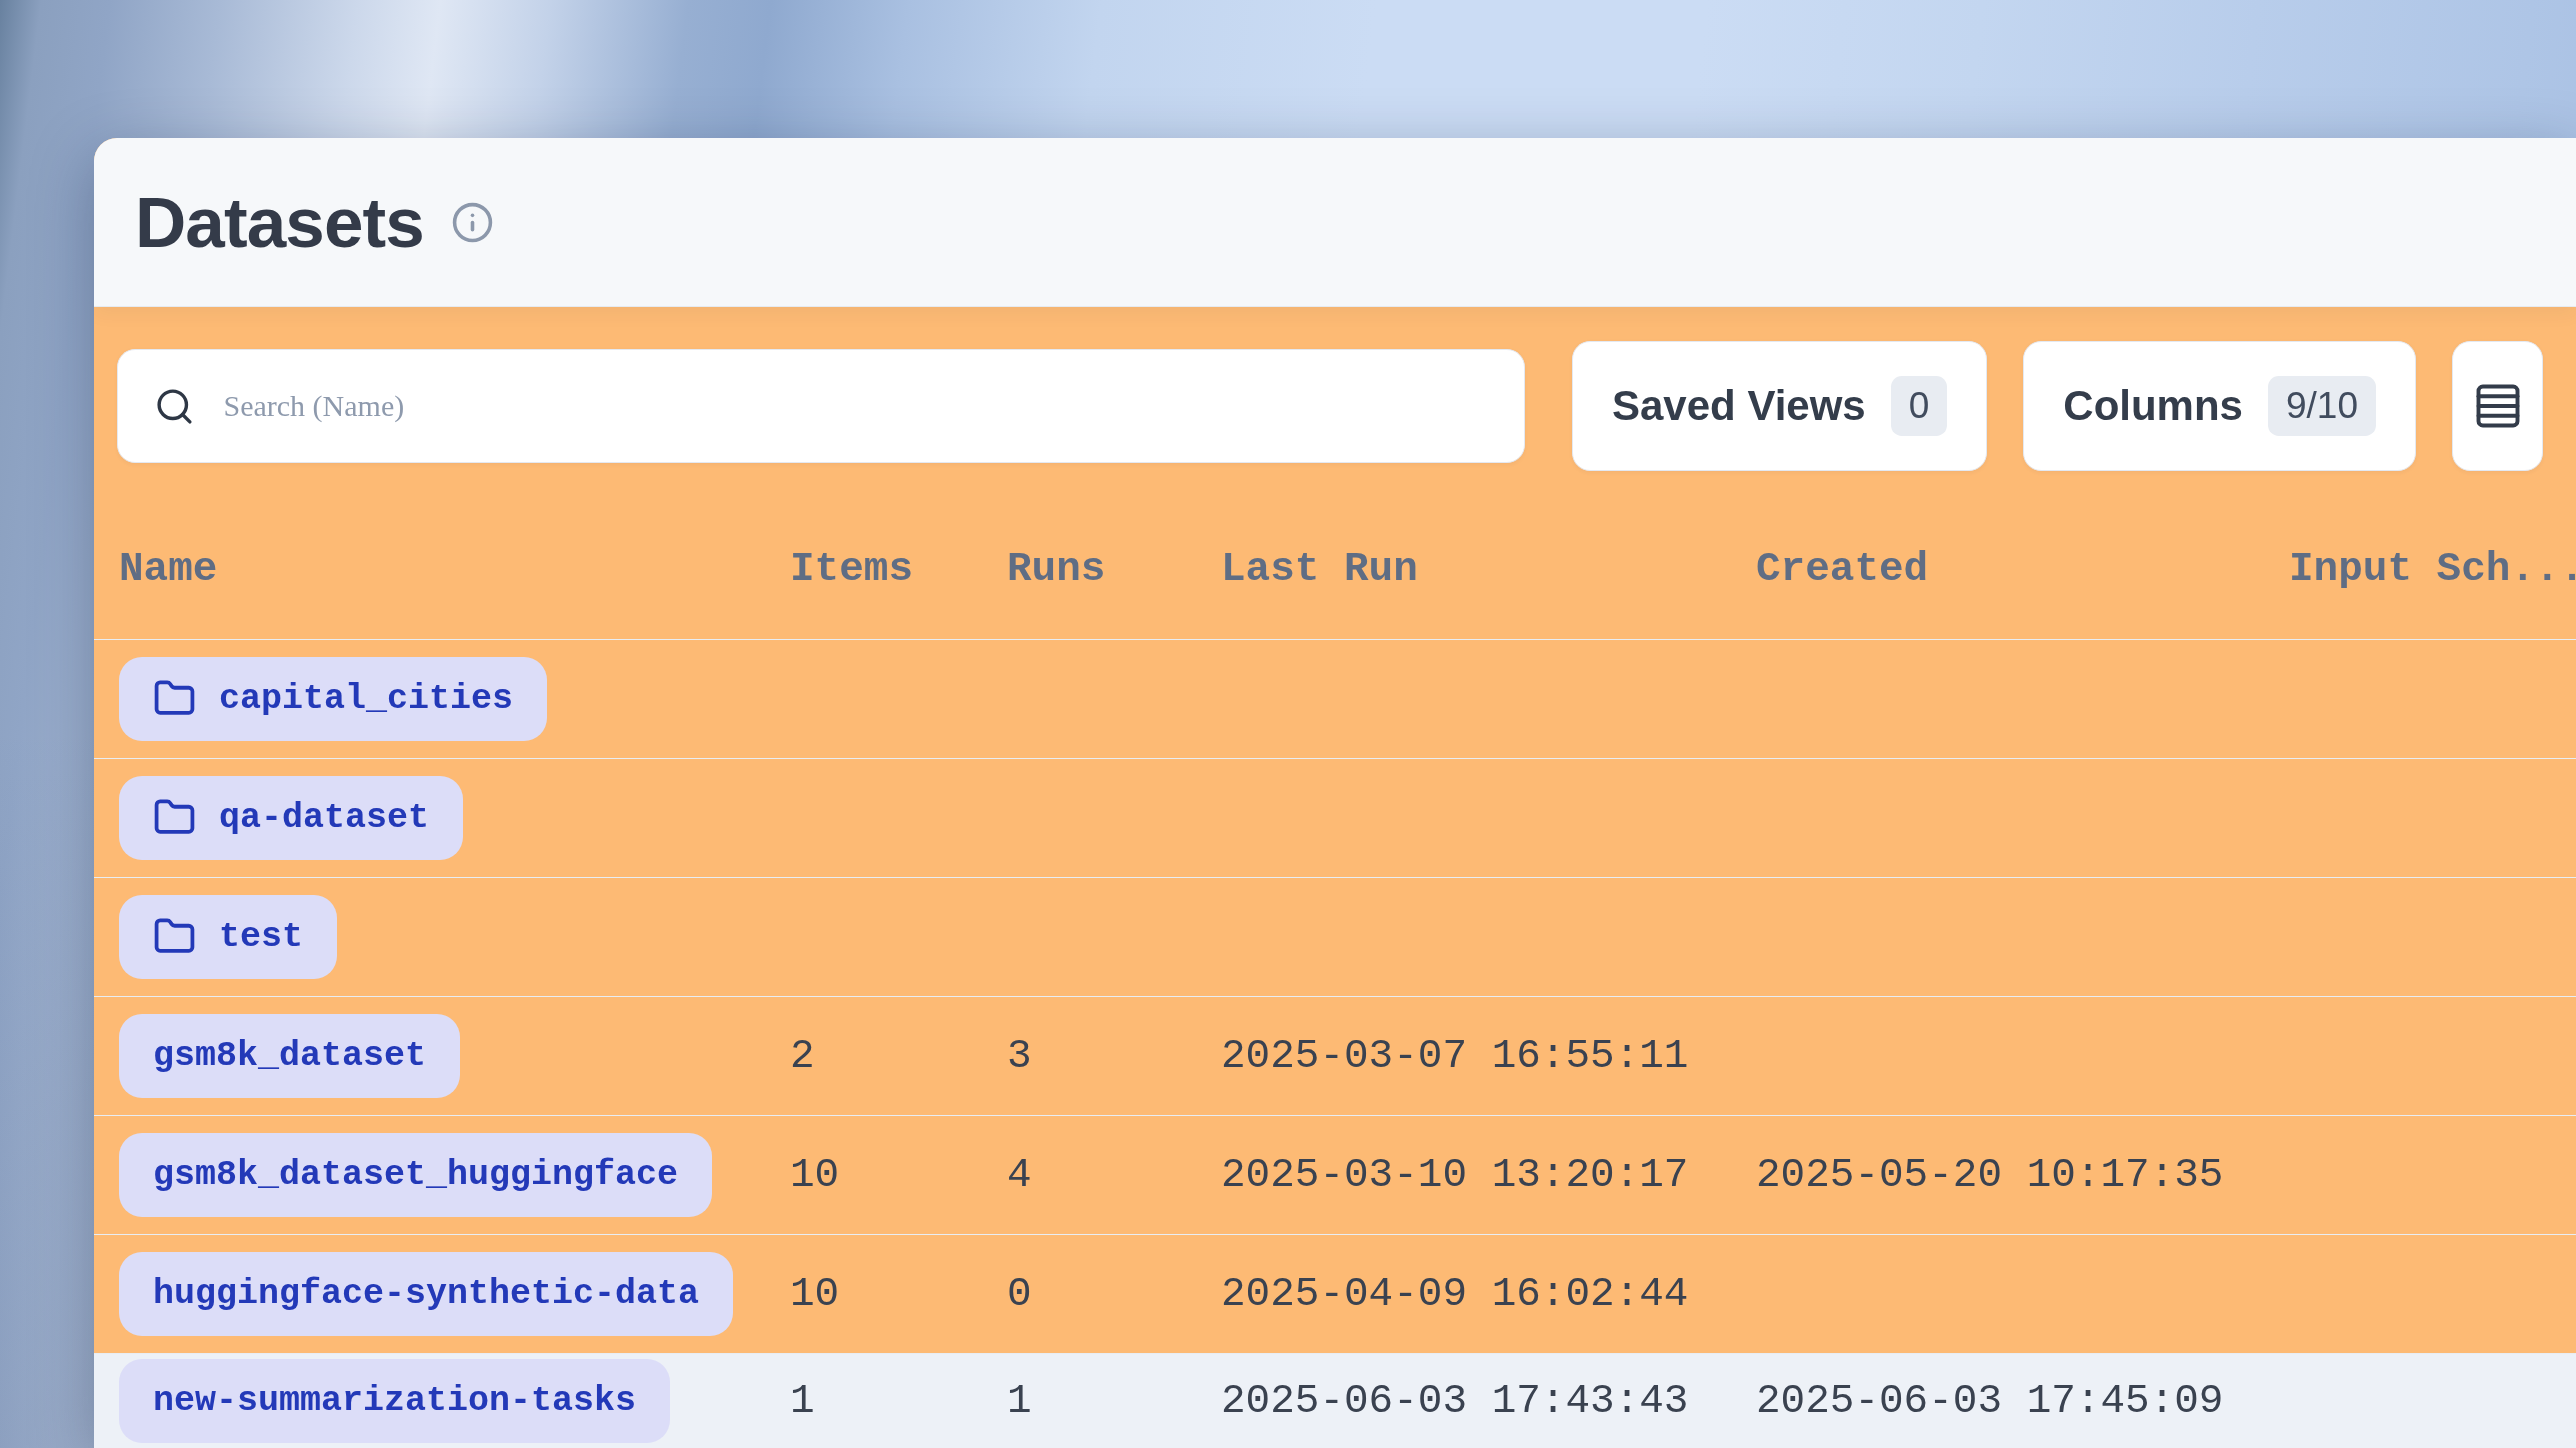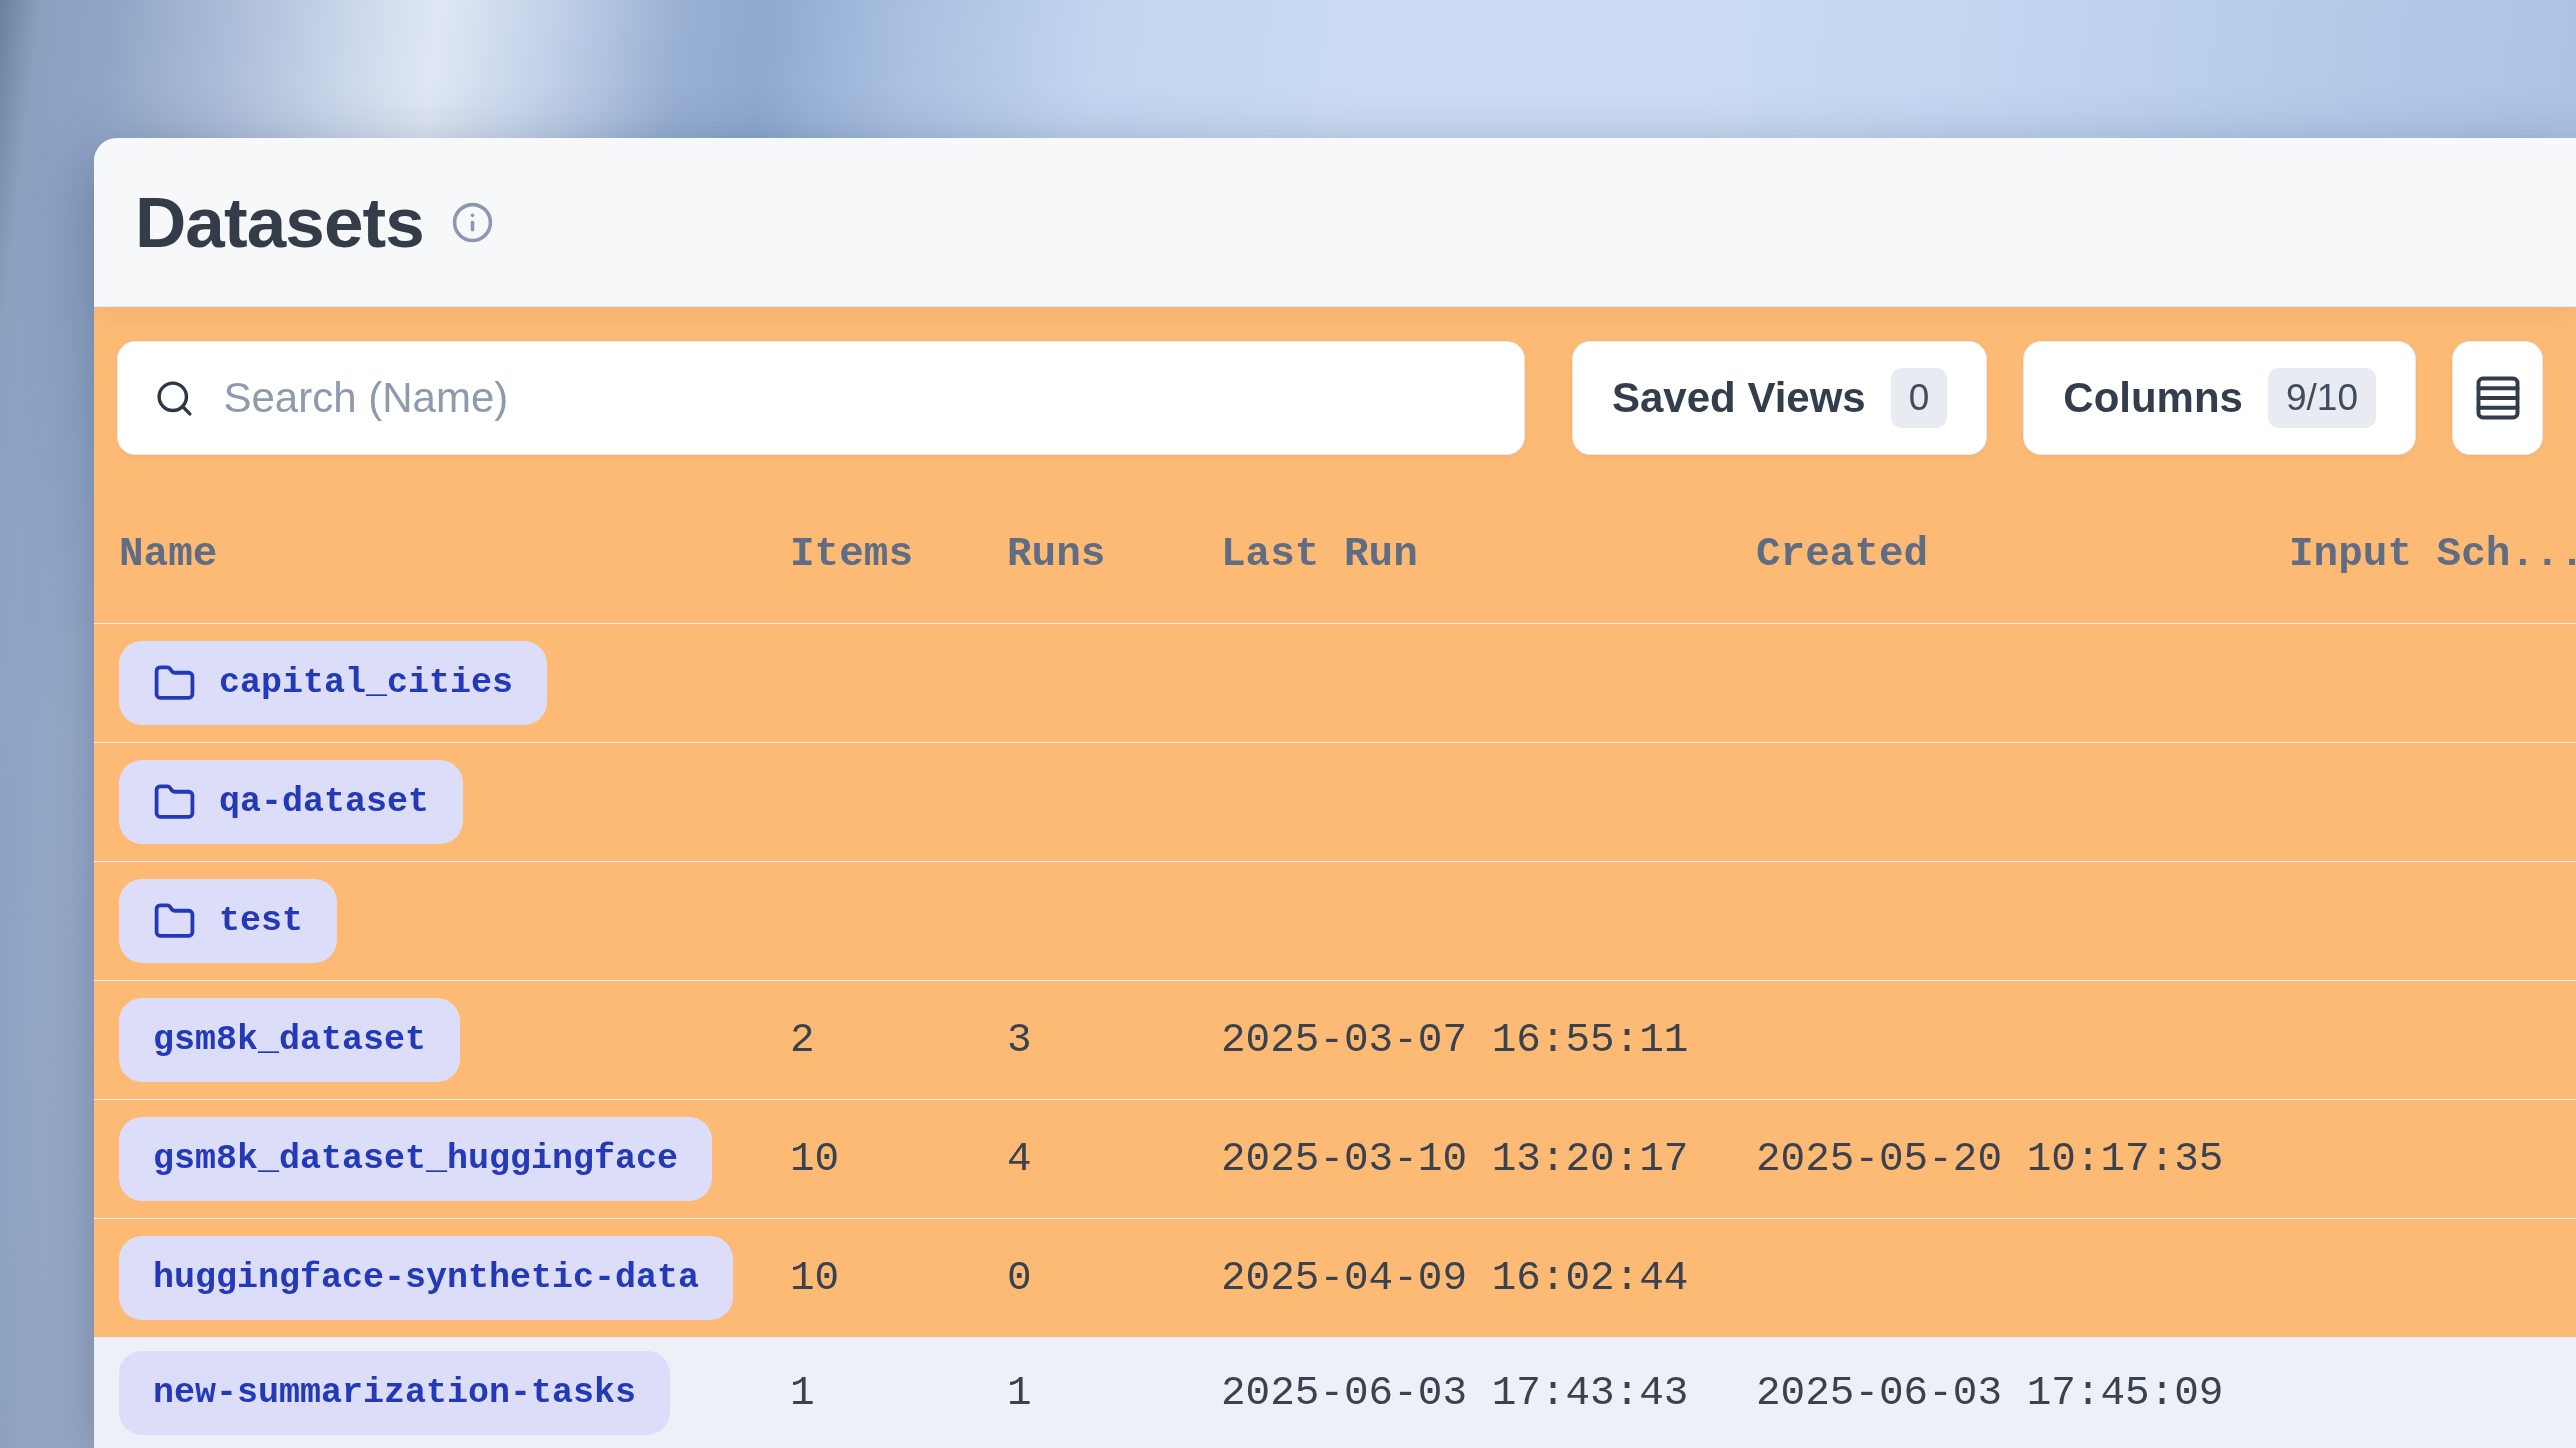"Search (Name)" .search-box input { font-family: Liberation Sans, sans-serif -> Liberation Serif, serif; font-size: 42px -> 30px }
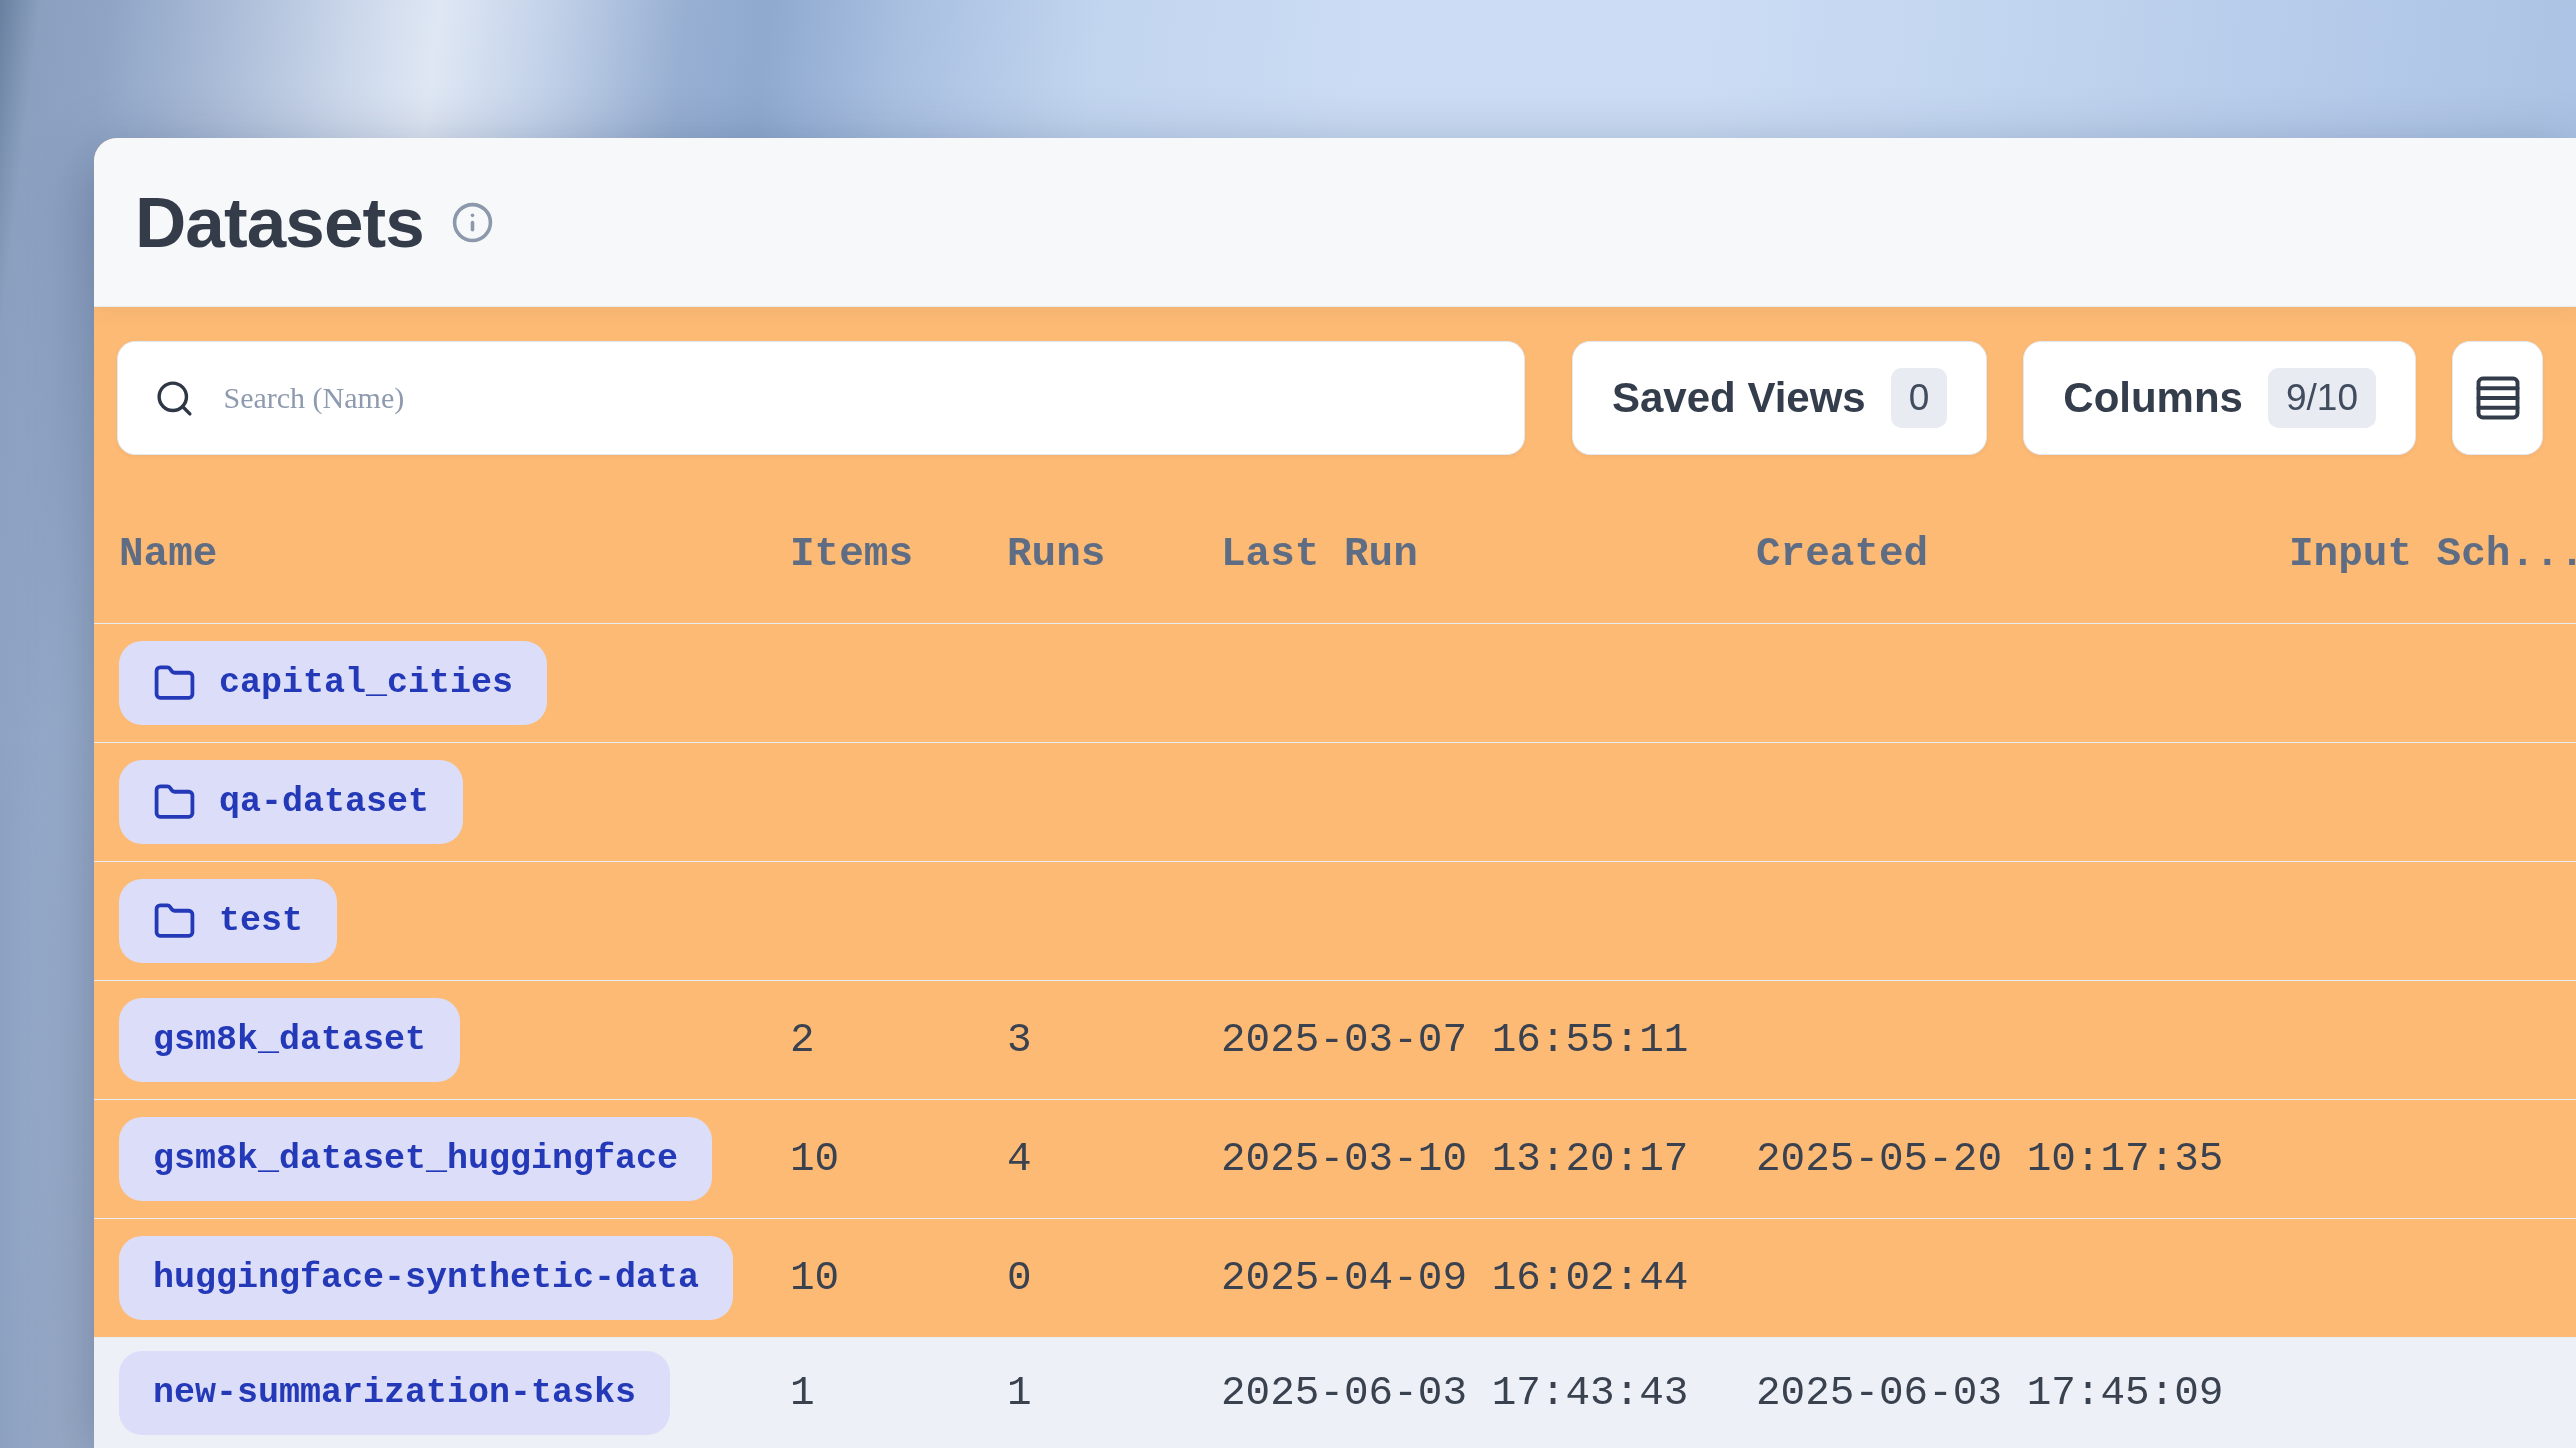"Saved Views" .btn { height: 114px -> 130px }
